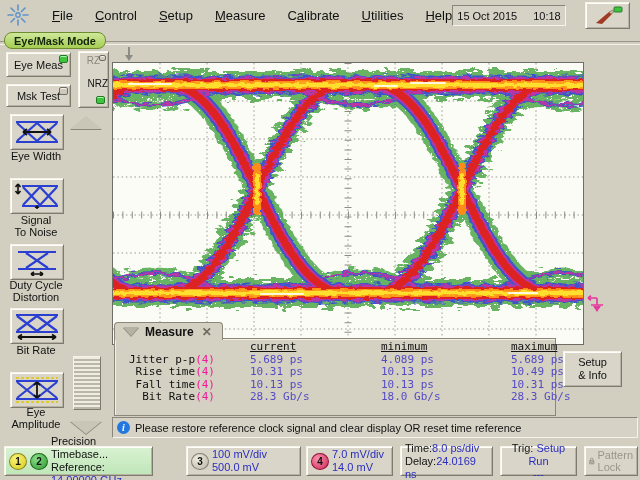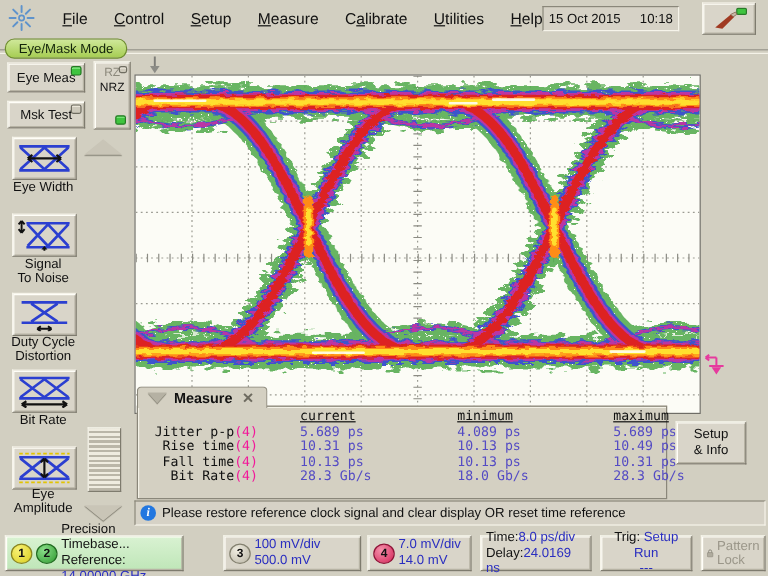"Eye/Mask Mode" #modetab { font-weight: normal -> bold }
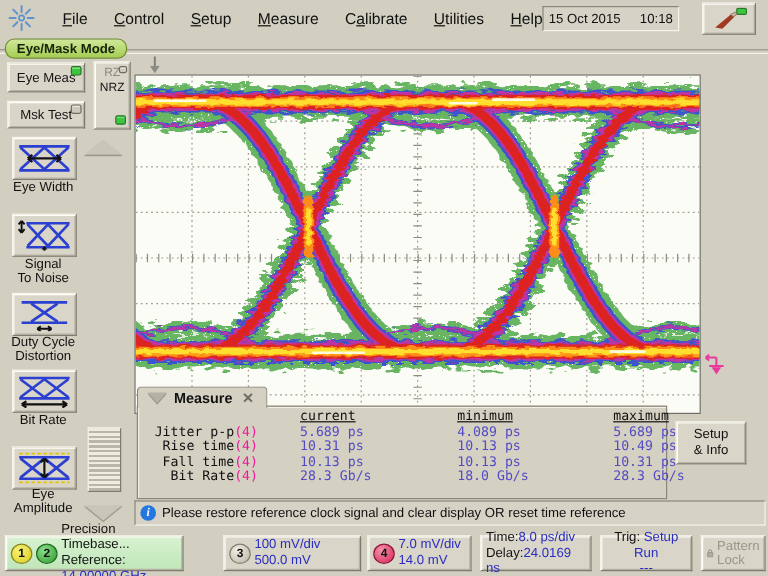"NRZ" #rznrz .nrz { text-align: center -> right; top: 16px -> 26px }
